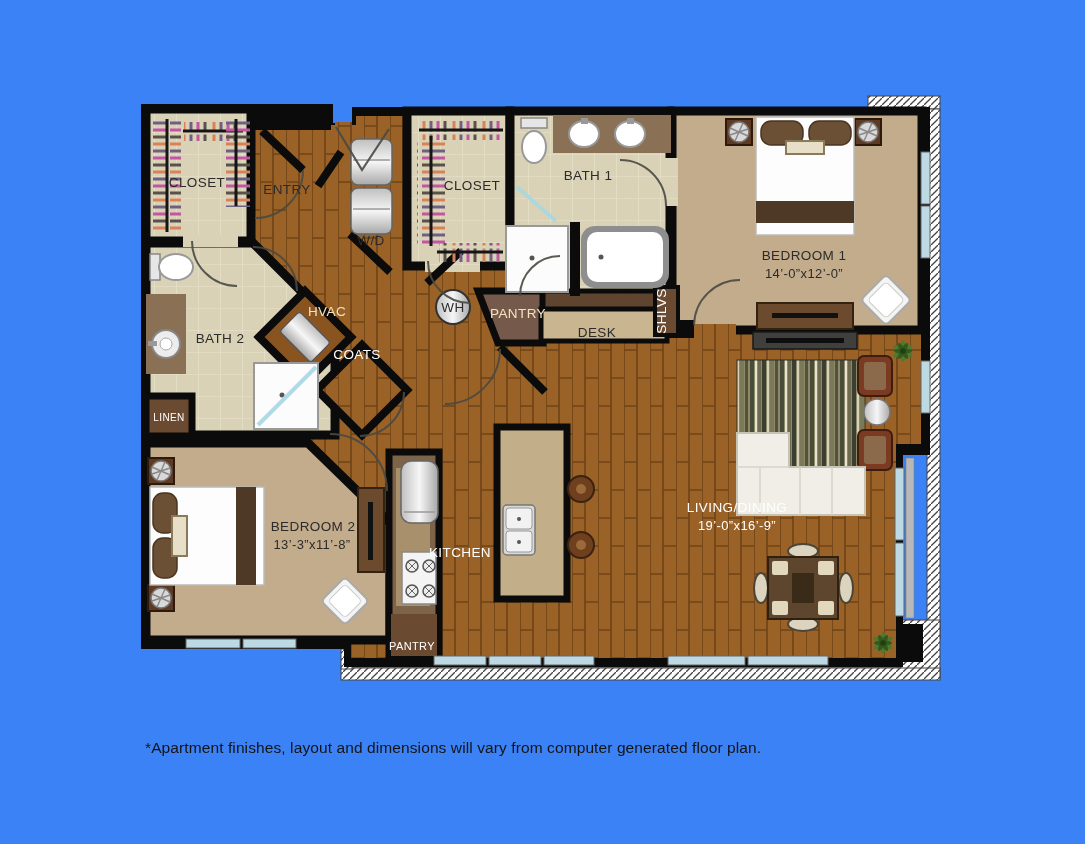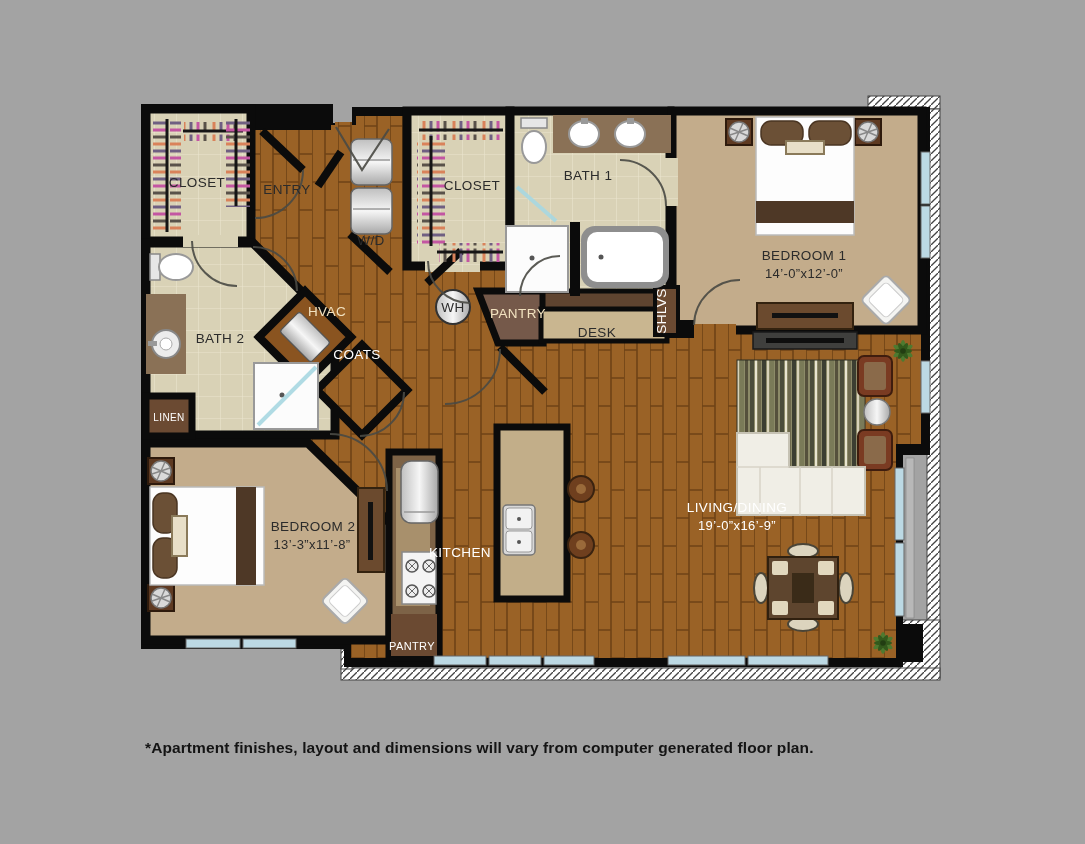"CLOSET" .stage { background: #a3a3a3 -> #3b82f6 }
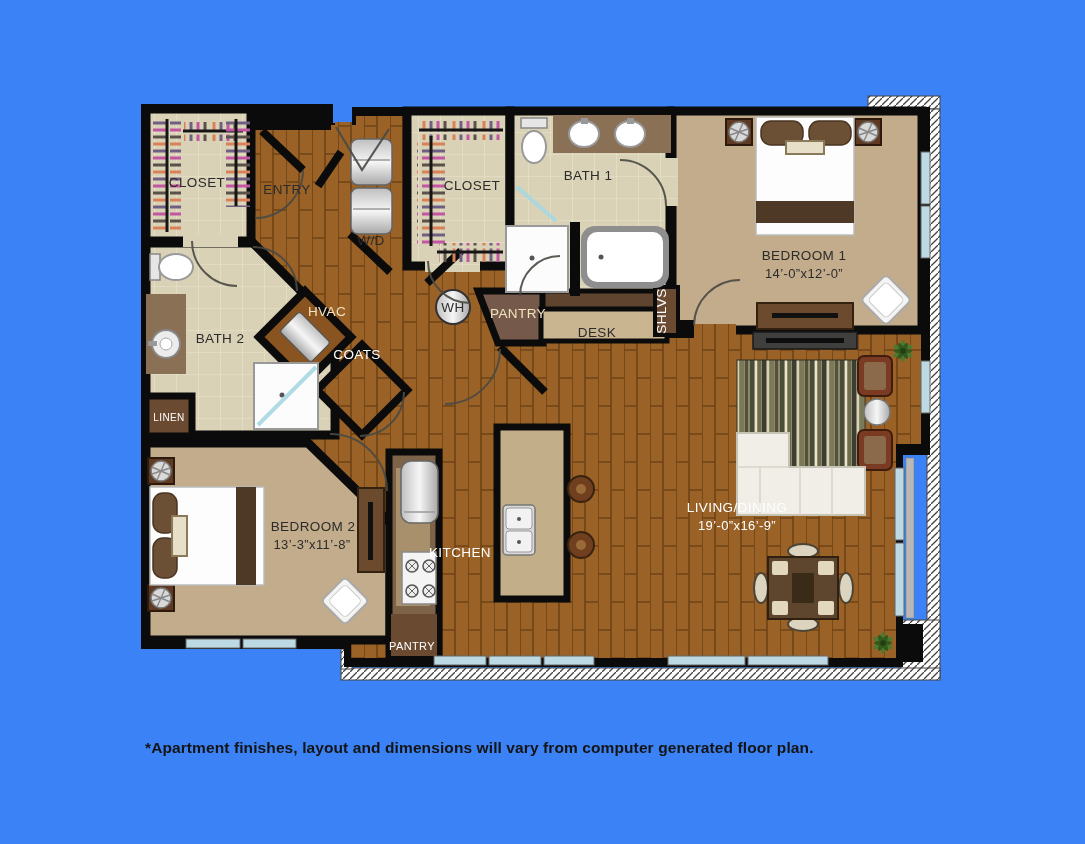"*Apartment finishes, layout and" .disclaimer { font-weight: bold -> none }
